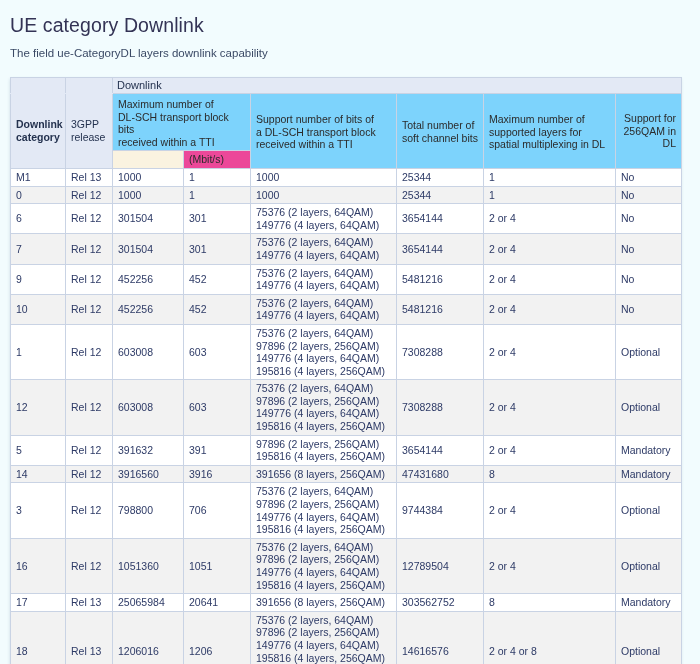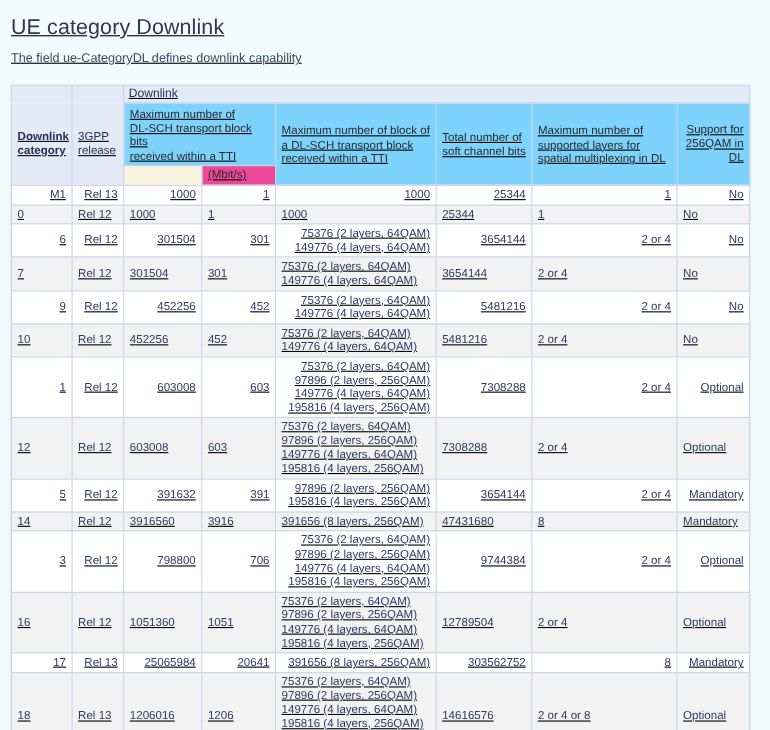"UE category Downlink" .page { text-decoration: underline -> none }
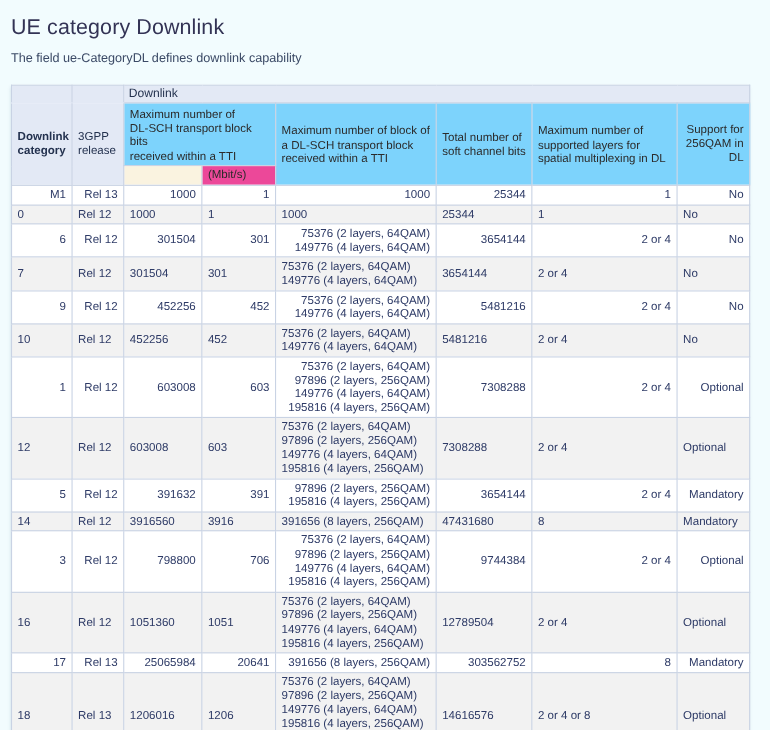"The field ue-CategoryDL defines downlink" p.page-subtitle { text: defines -> layers }
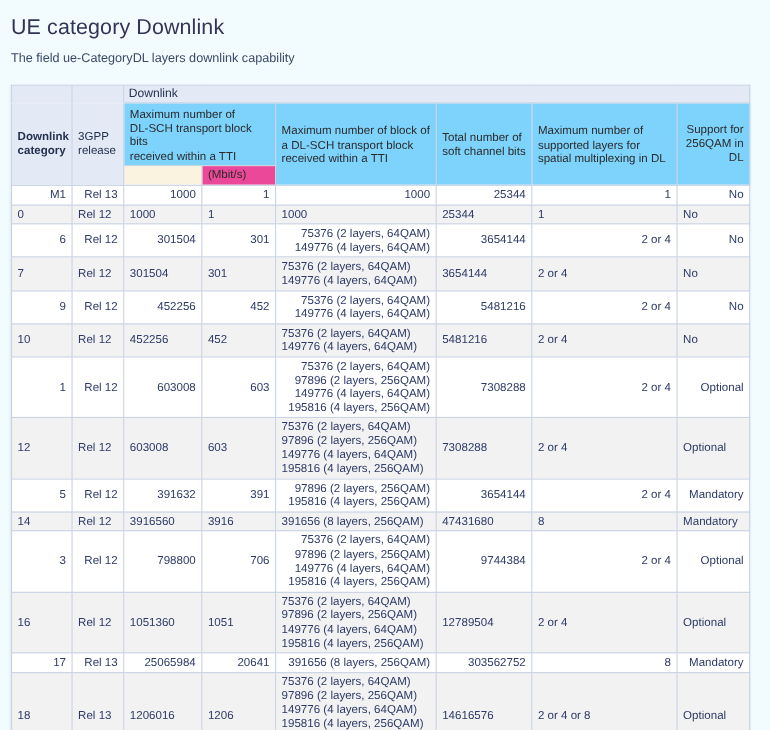"Maximum number of block of" th.hdr-main { text: Maximum number of block -> Support number of bits }
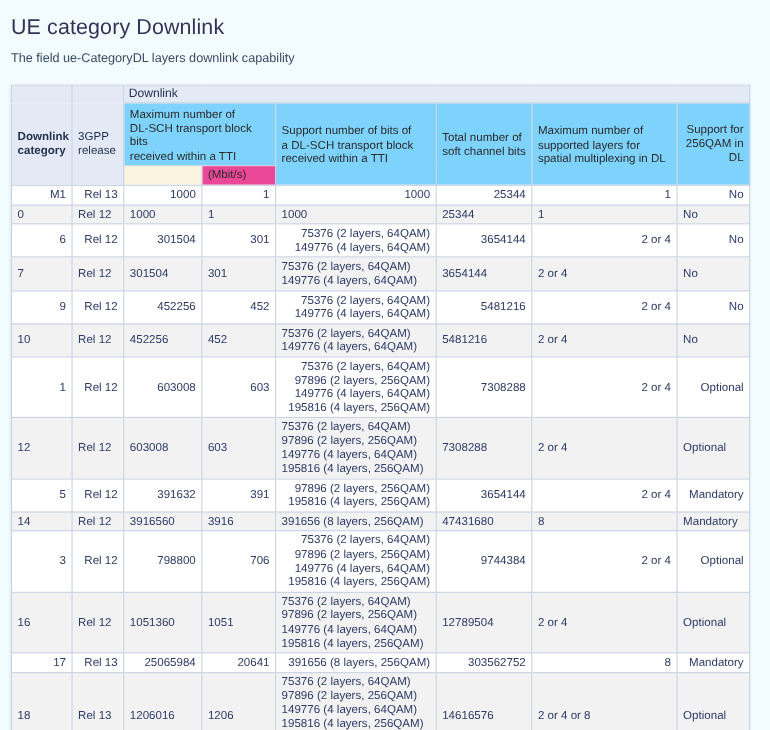"M1" tbody tr.even td { text-align: right -> none }
